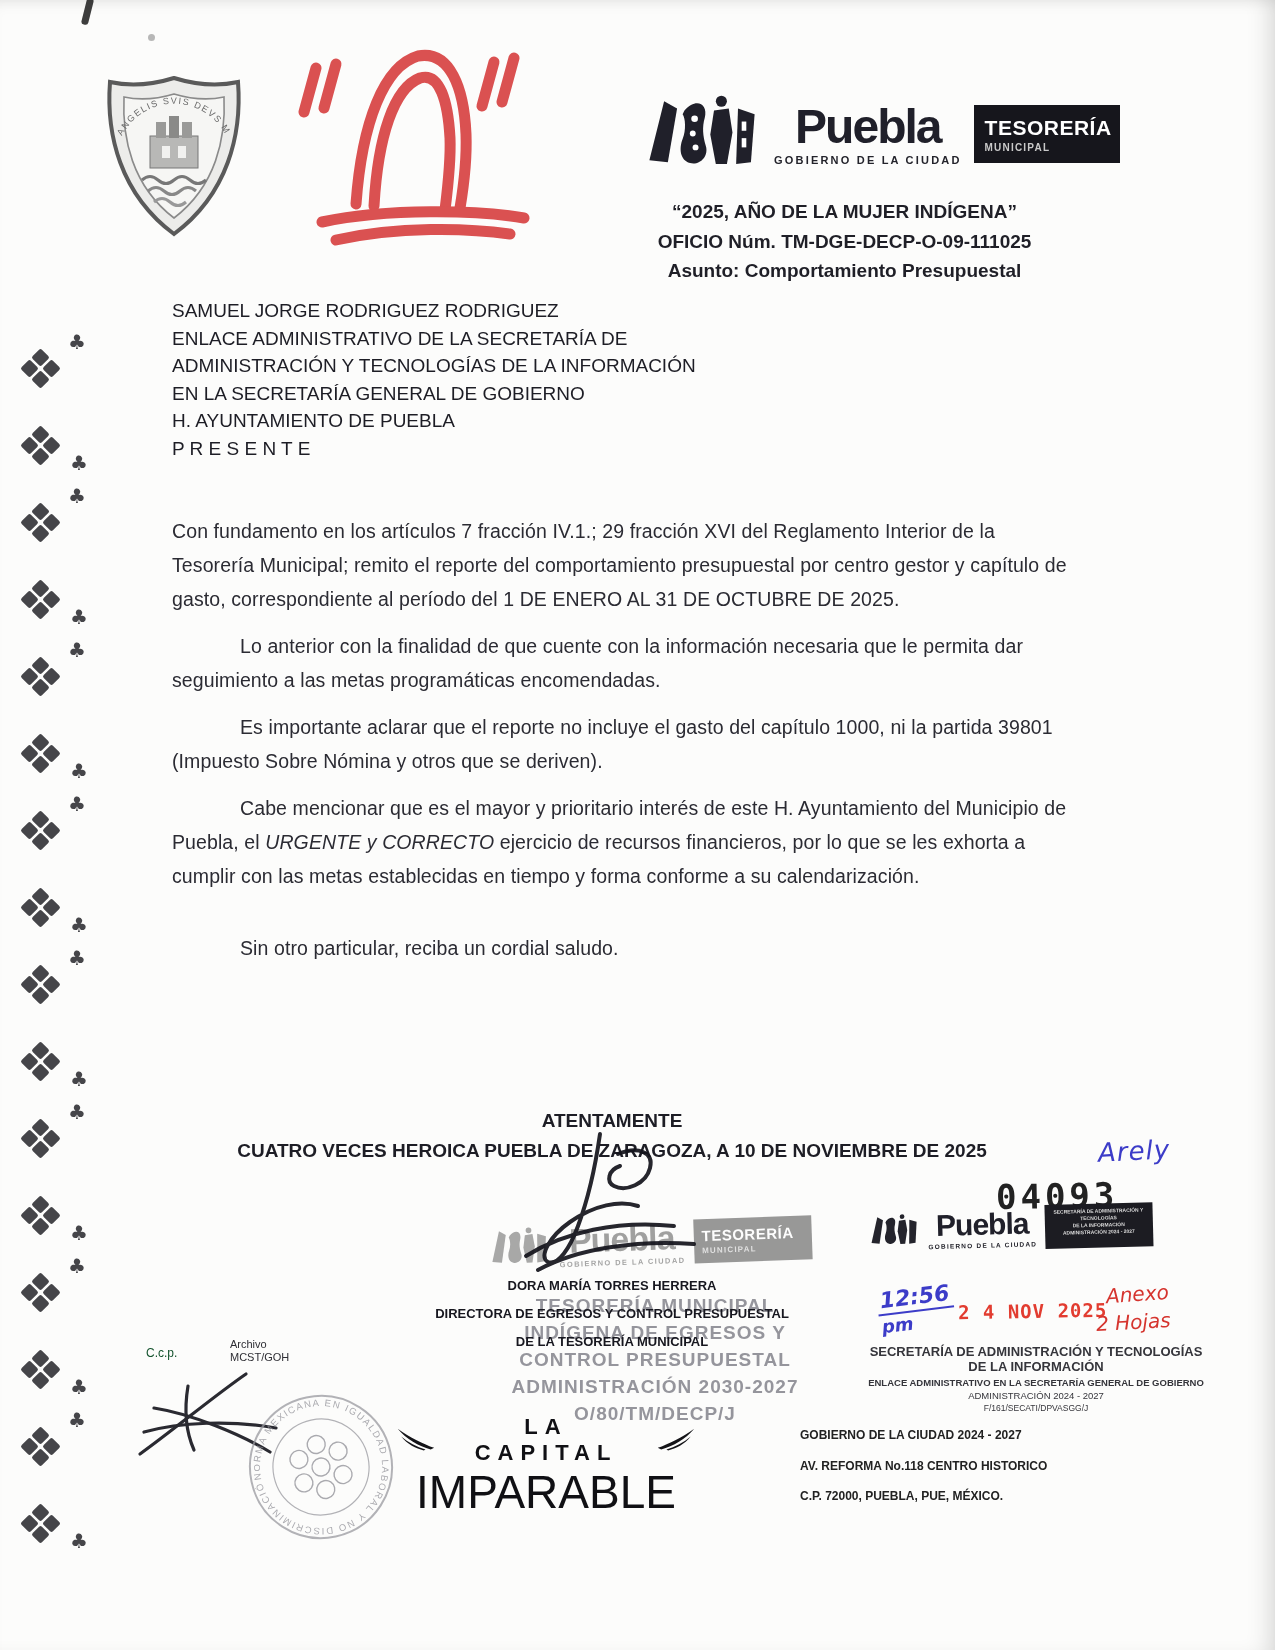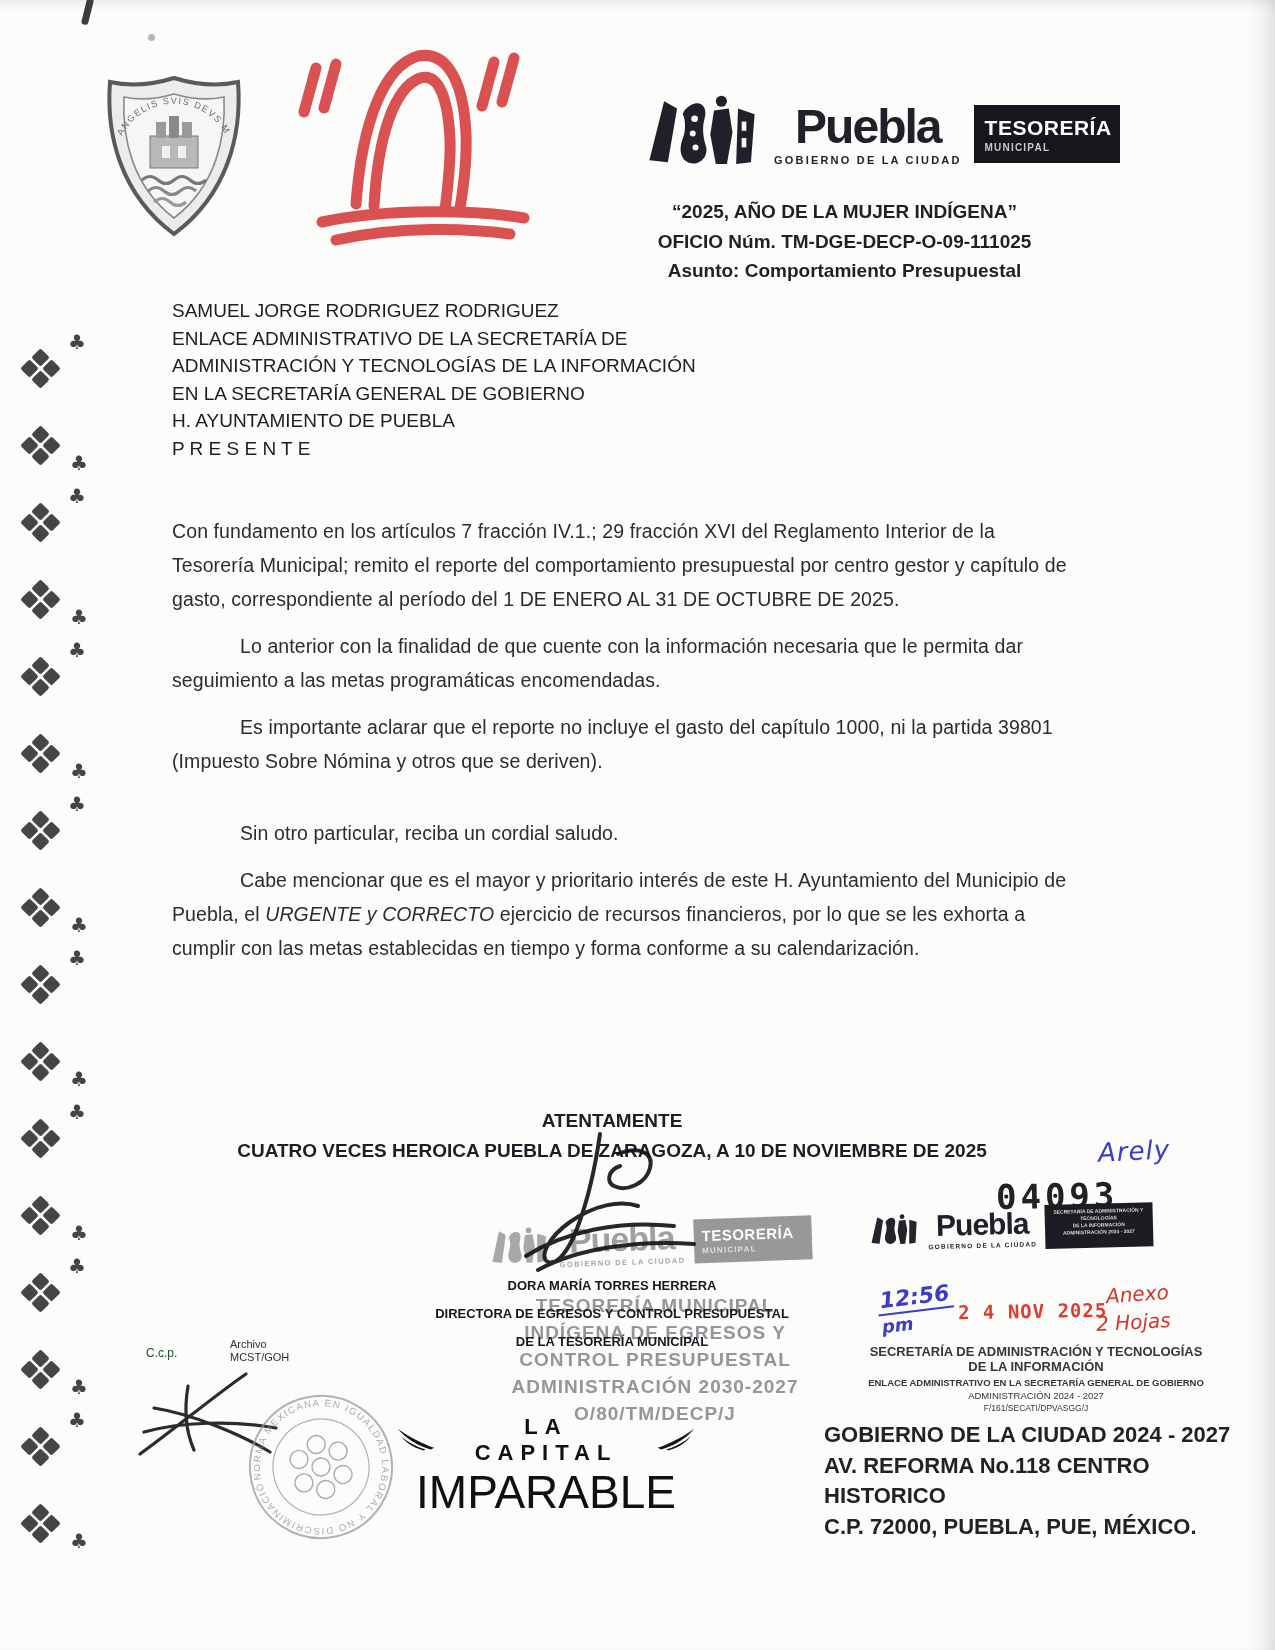"Sin otro particular, reciba un" p.indent { order: before "Cabe mencionar que es el" -> after "Cabe mencionar que es el" }
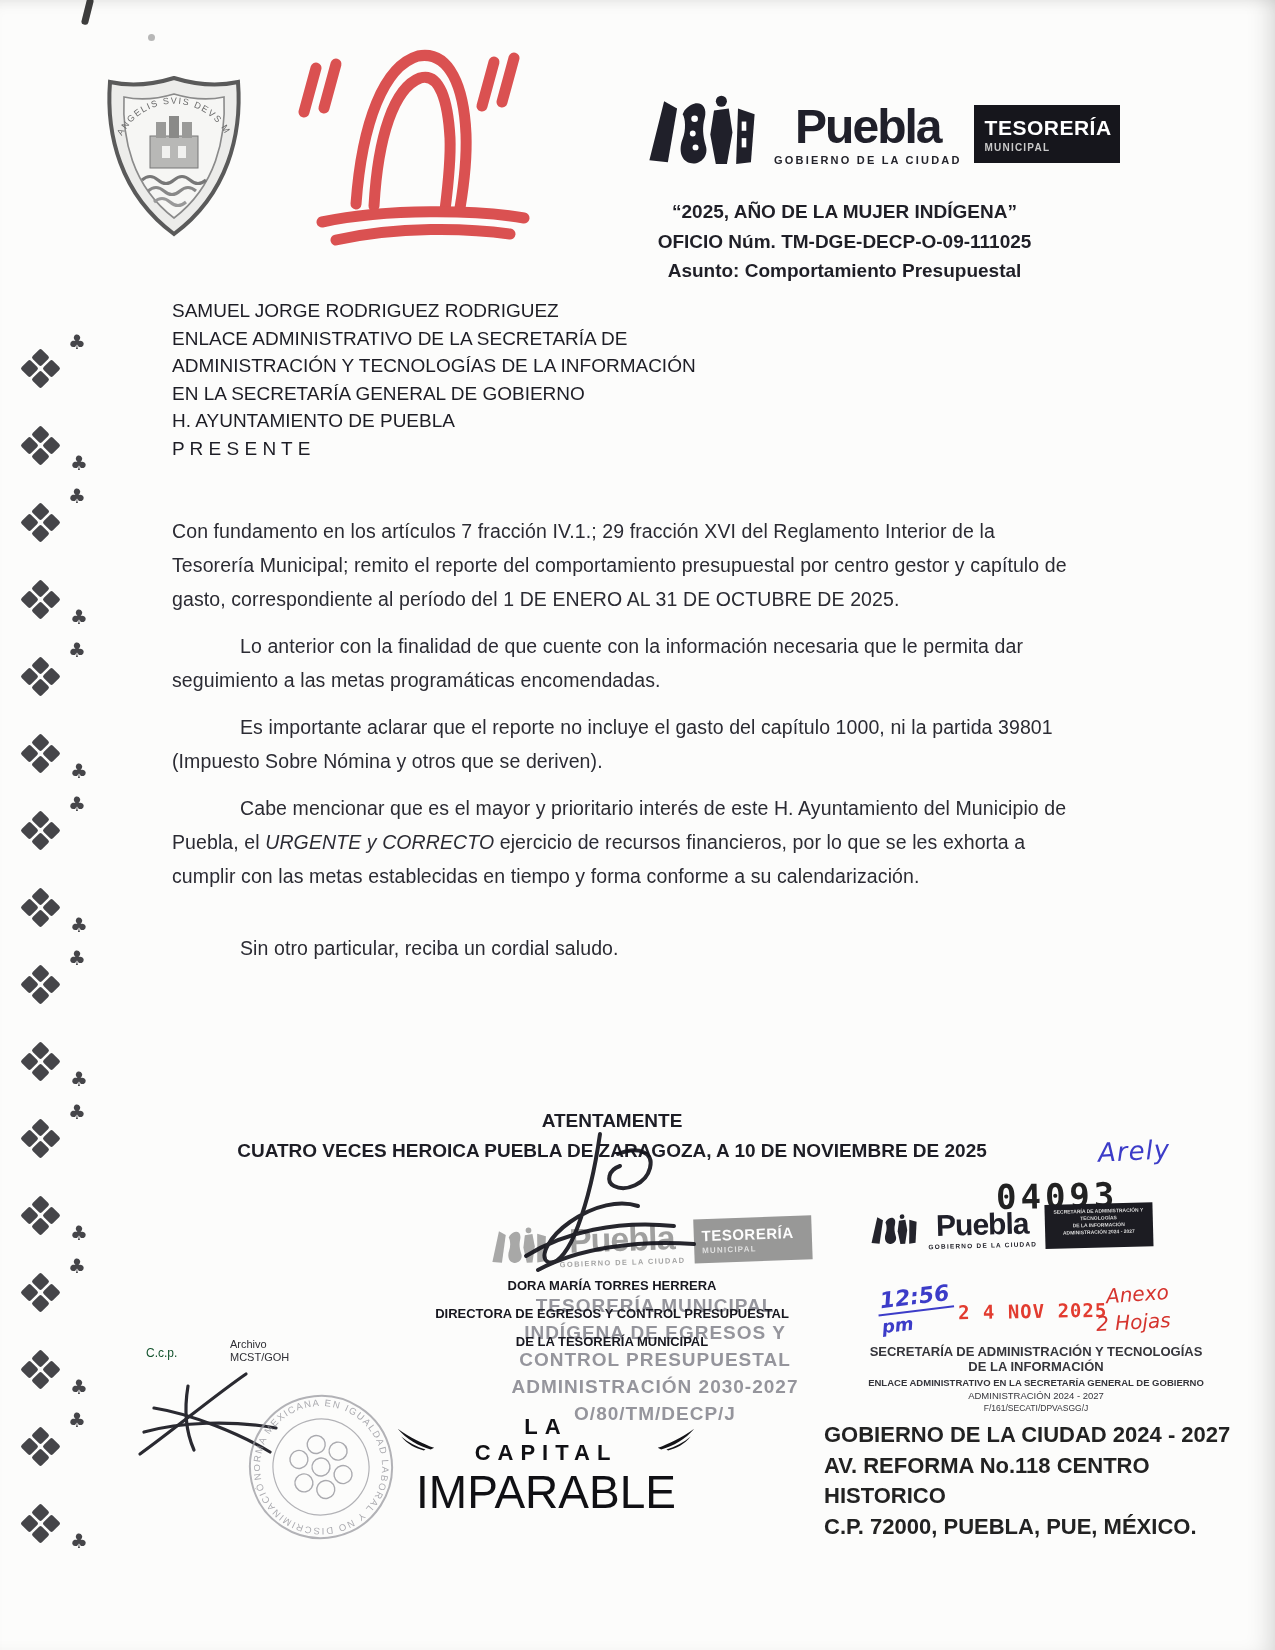"GOBIERNO DE LA CIUDAD 2024" .addr { font-size: 22px -> 12px; left: 824px -> 800px }
